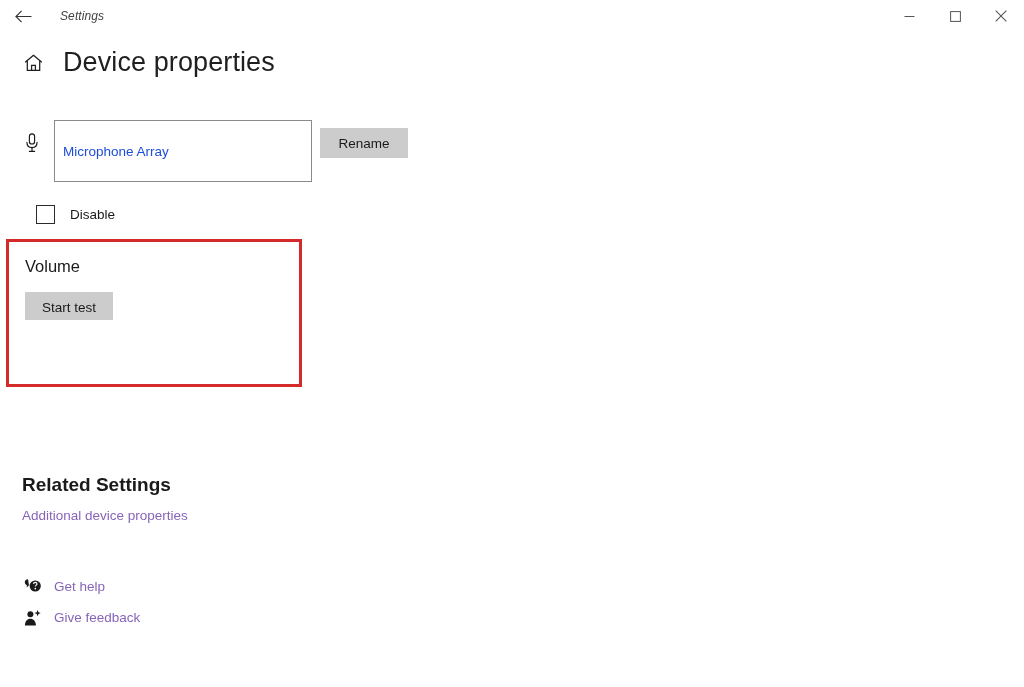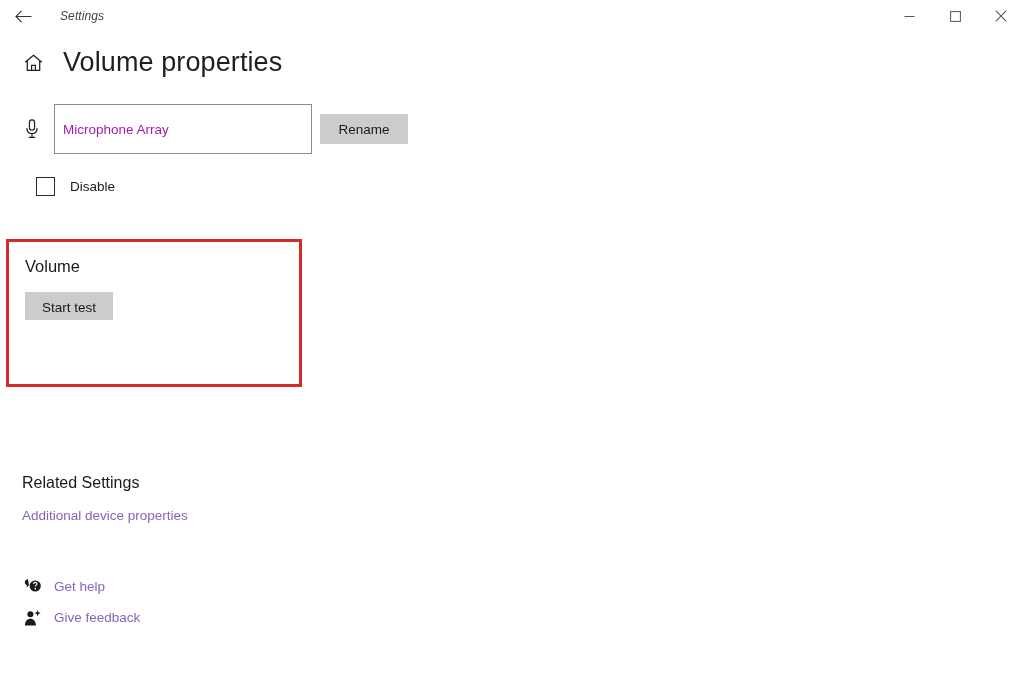"Volume properties" div.page-title { text: Volume -> Device }
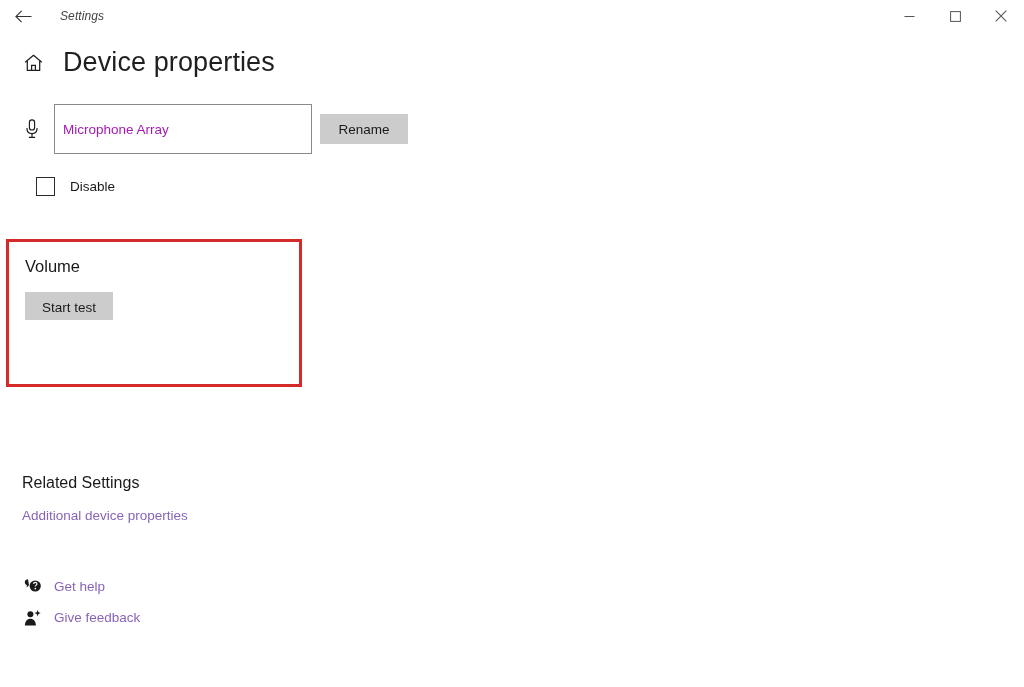"Microphone Array" .name-input { color: #a21caf -> #1d4ed8; margin-top: none -> 16px; padding: 12px 8px -> 18px 8px }
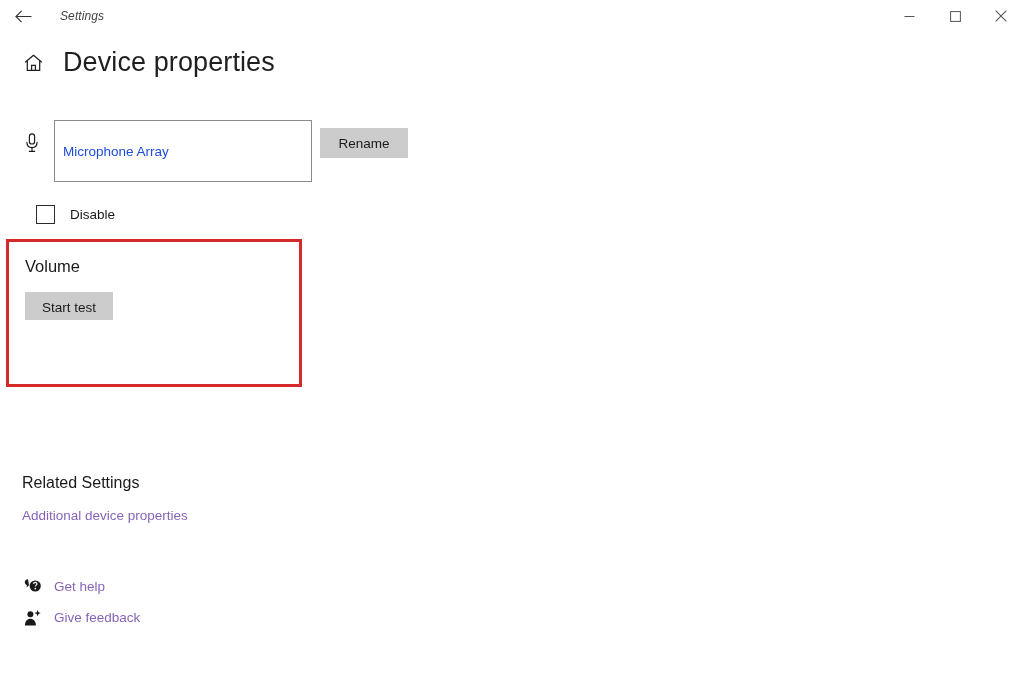"Related Settings" .related-heading { font-size: 16px -> 19px; font-weight: 400 -> 700 }
